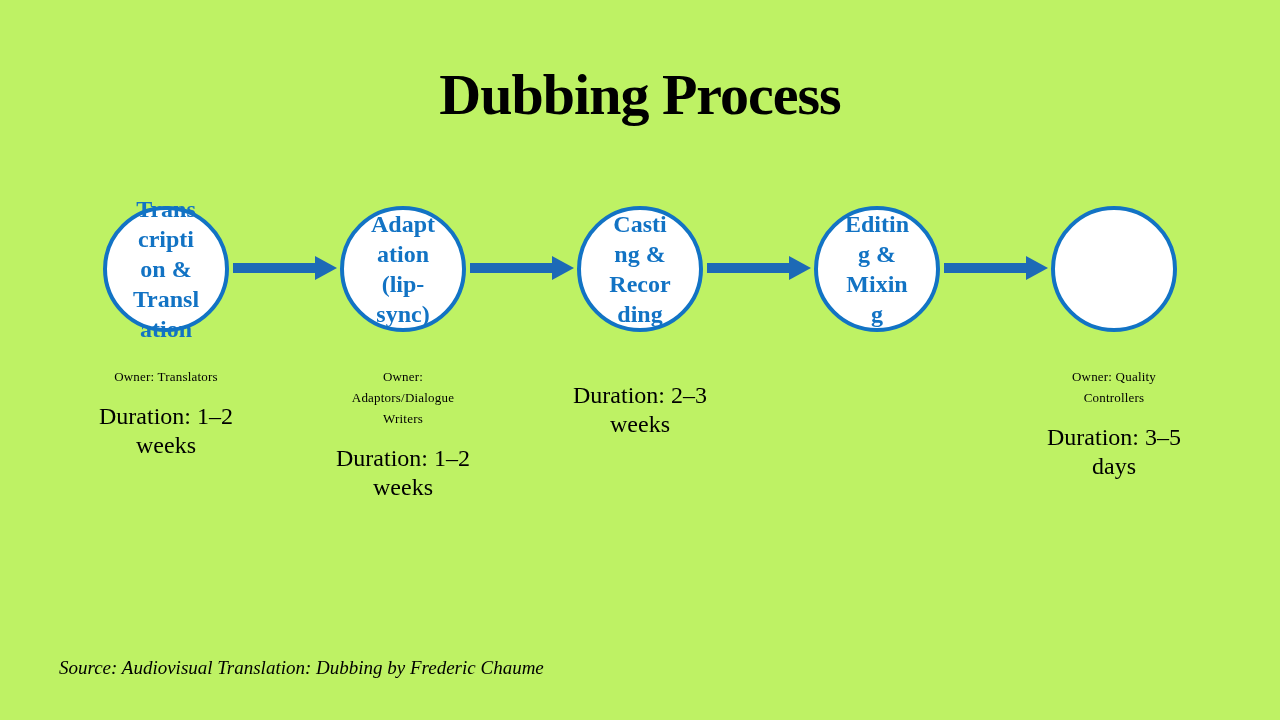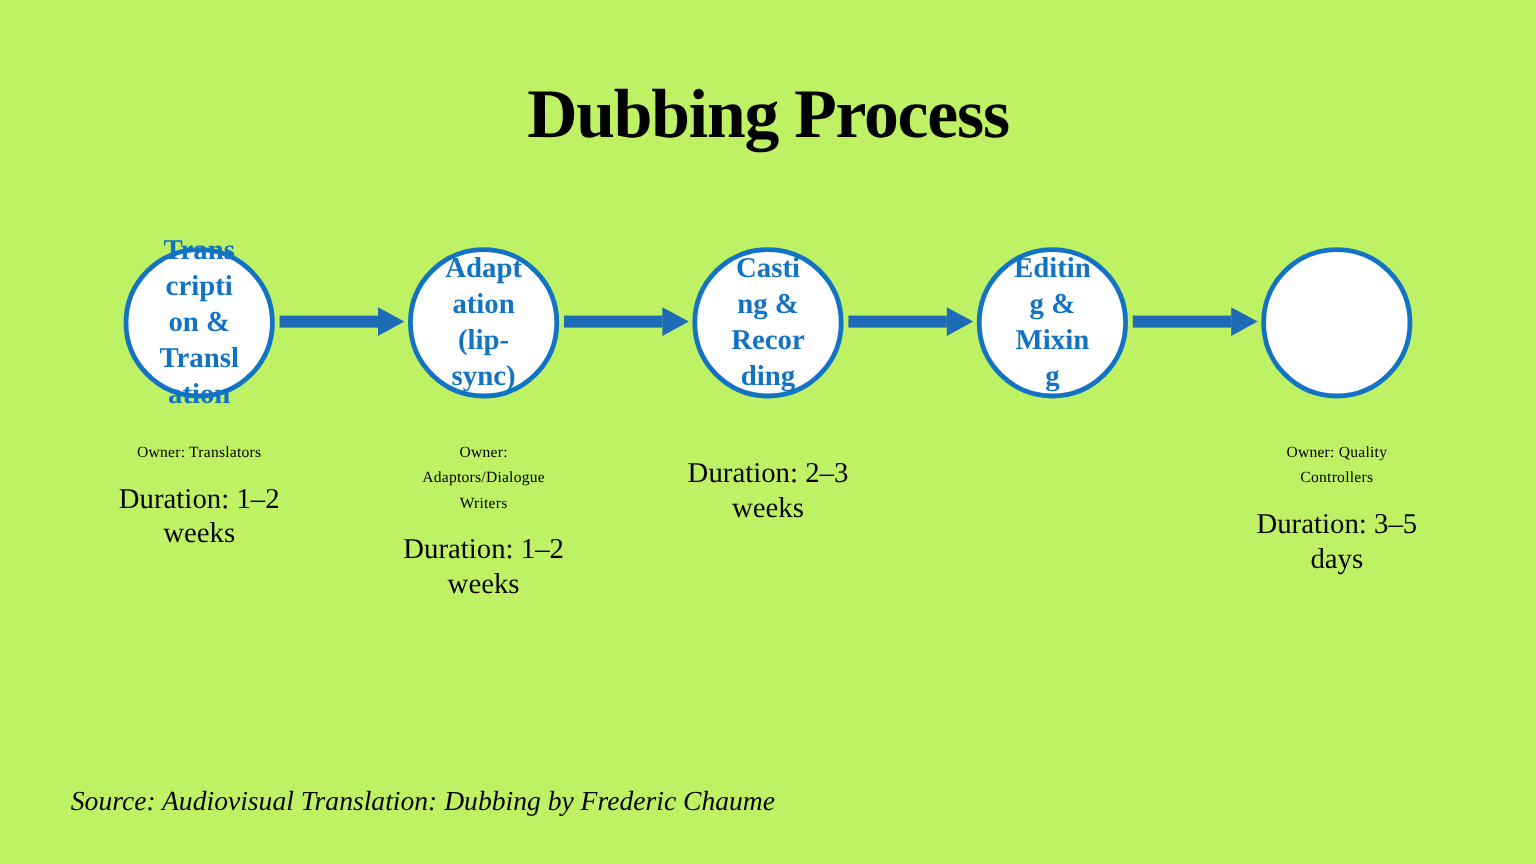"Source: Audiovisual Translation: Dubbing" .source { font-size: 23px -> 19px }
